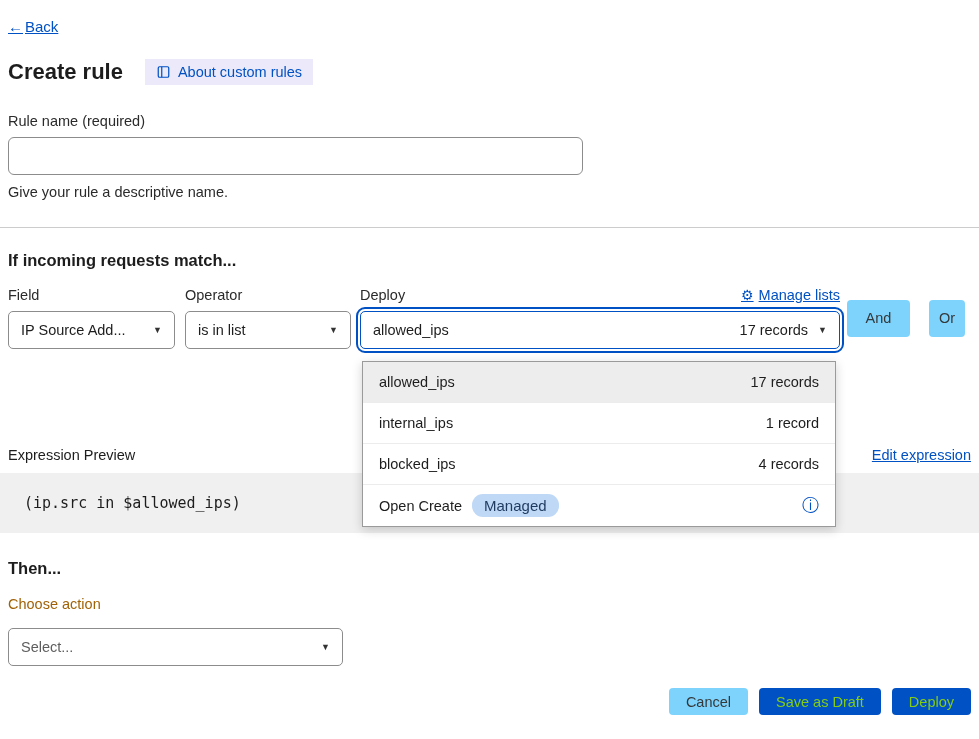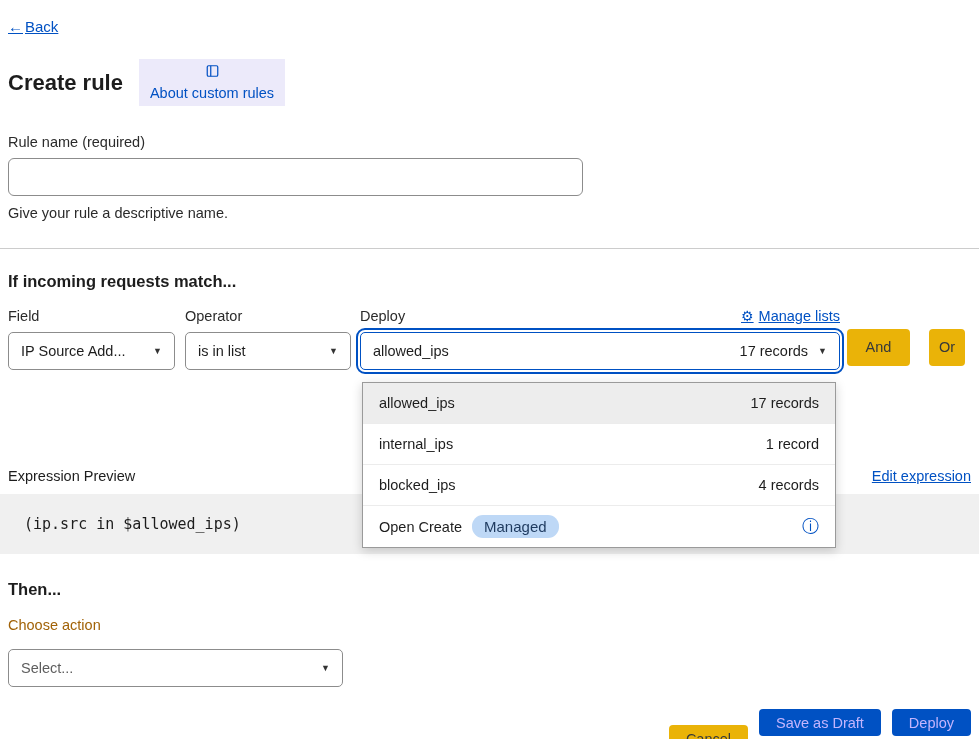"Create rule" .title-row { gap: 16px -> 22px }
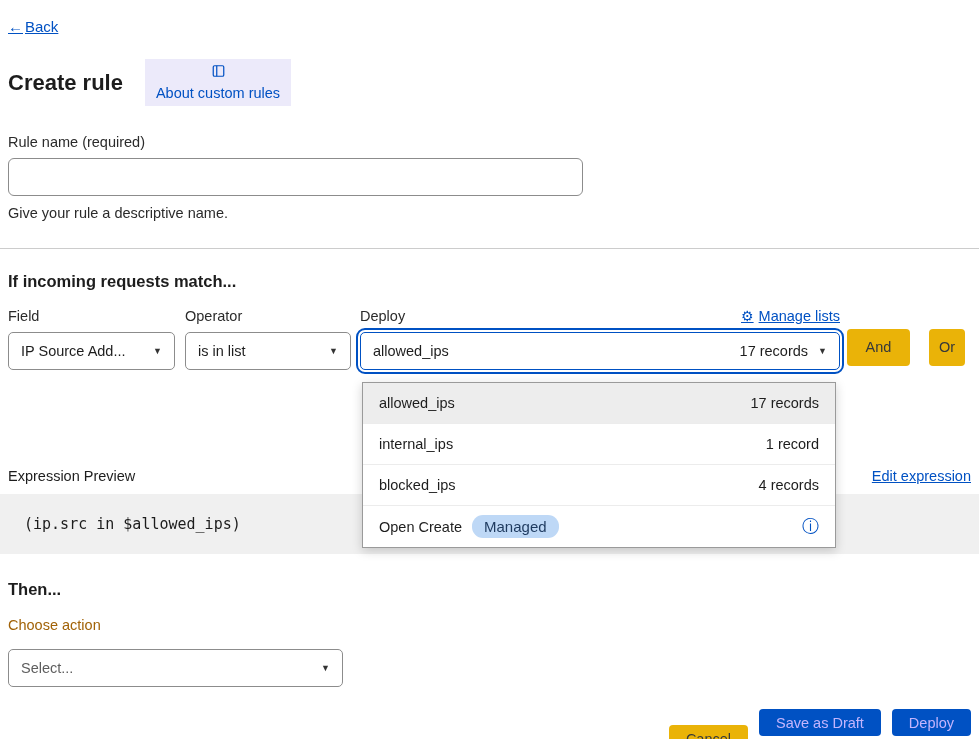"About custom rules" .about-pill { flex-direction: column -> none }
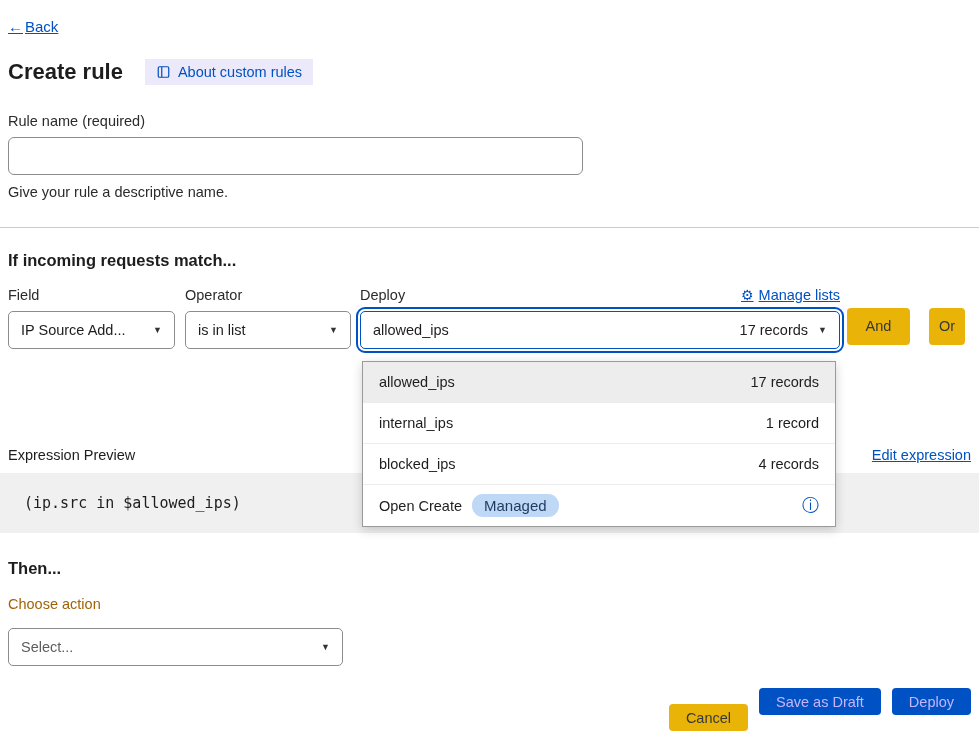"And" .btn-gray { background: #eab308 -> #7dd3fc; margin-top: 16px -> none }
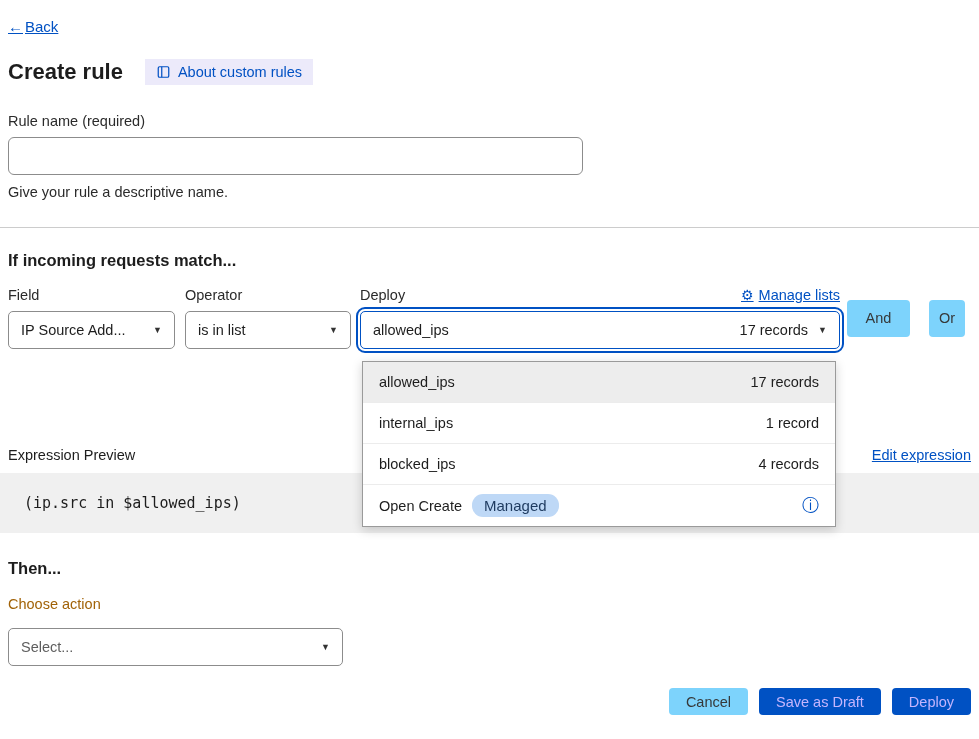"Save as Draft" .btn-primary { color: #c4b5fd -> #84cc16 }
